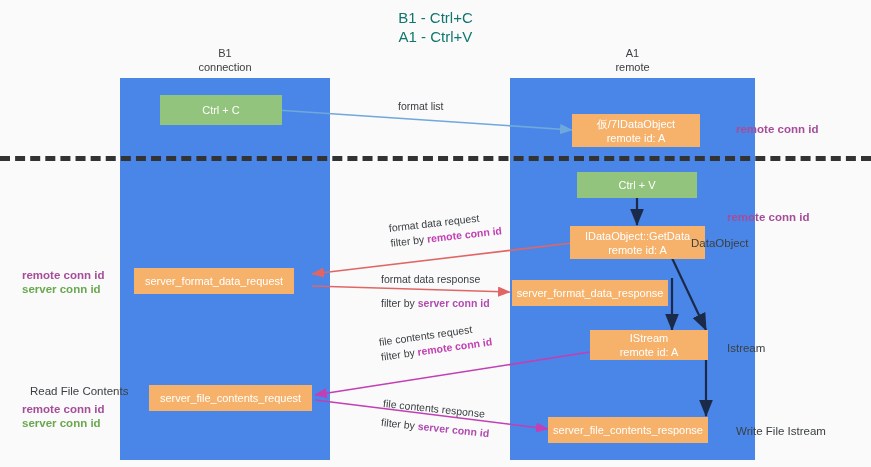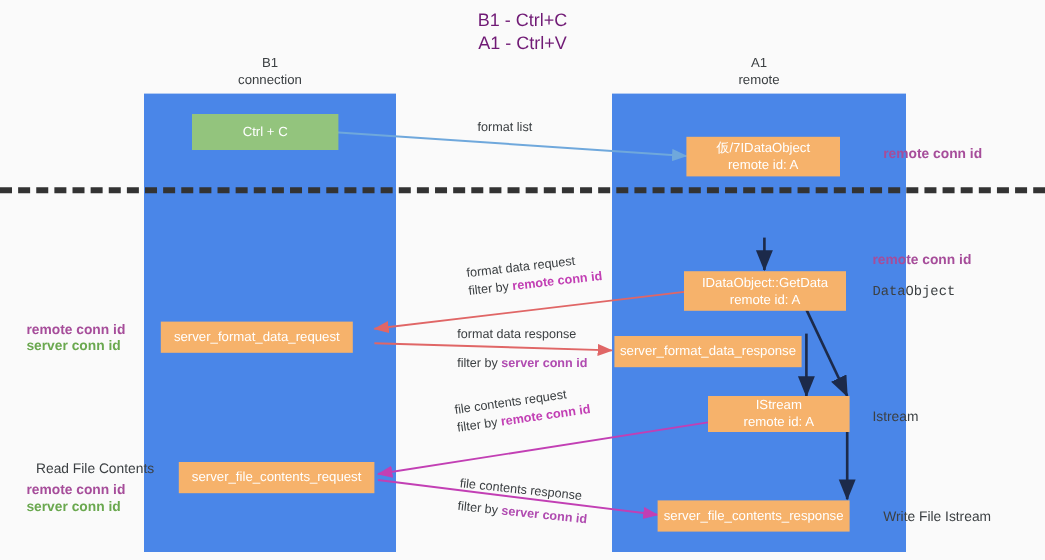"B1 - Ctrl+C" #title { color: #701a75 -> #0f766e }
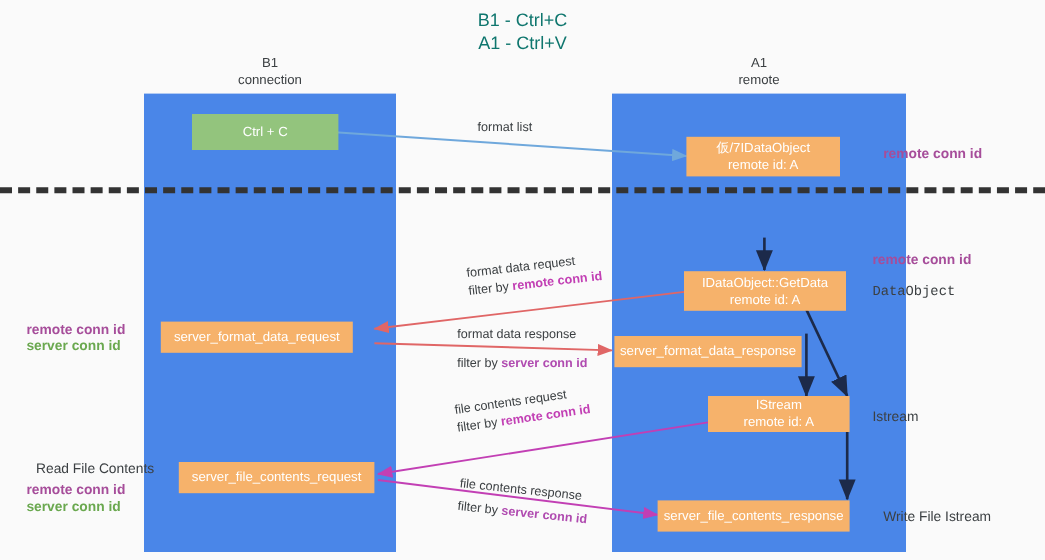"Ctrl + V" div.abs { html: none -> <div> <div>Ctrl + V</div> </div> }
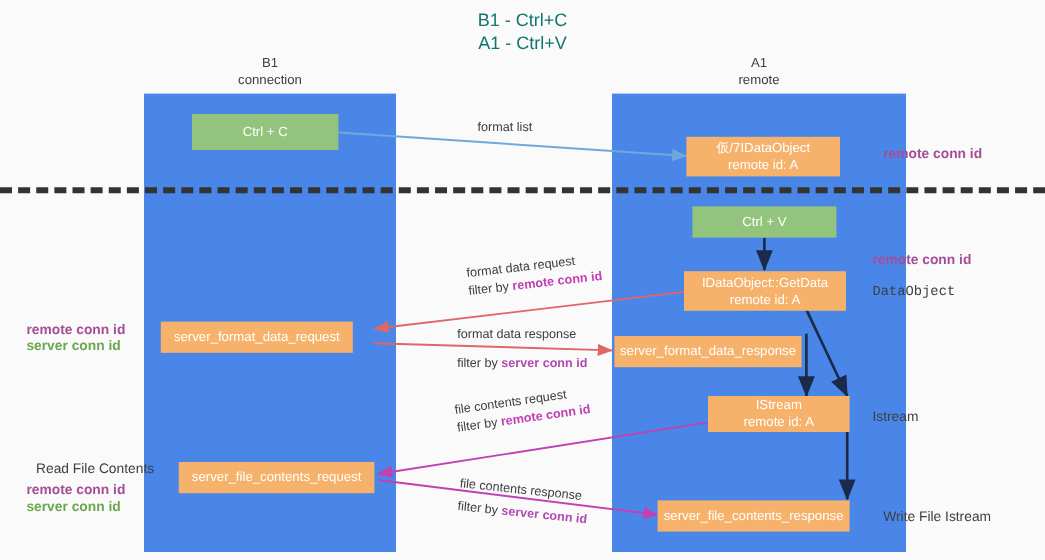"DataObject" div.abs { font-family: Liberation Mono, monospace -> none; left: 727px -> 691px }
